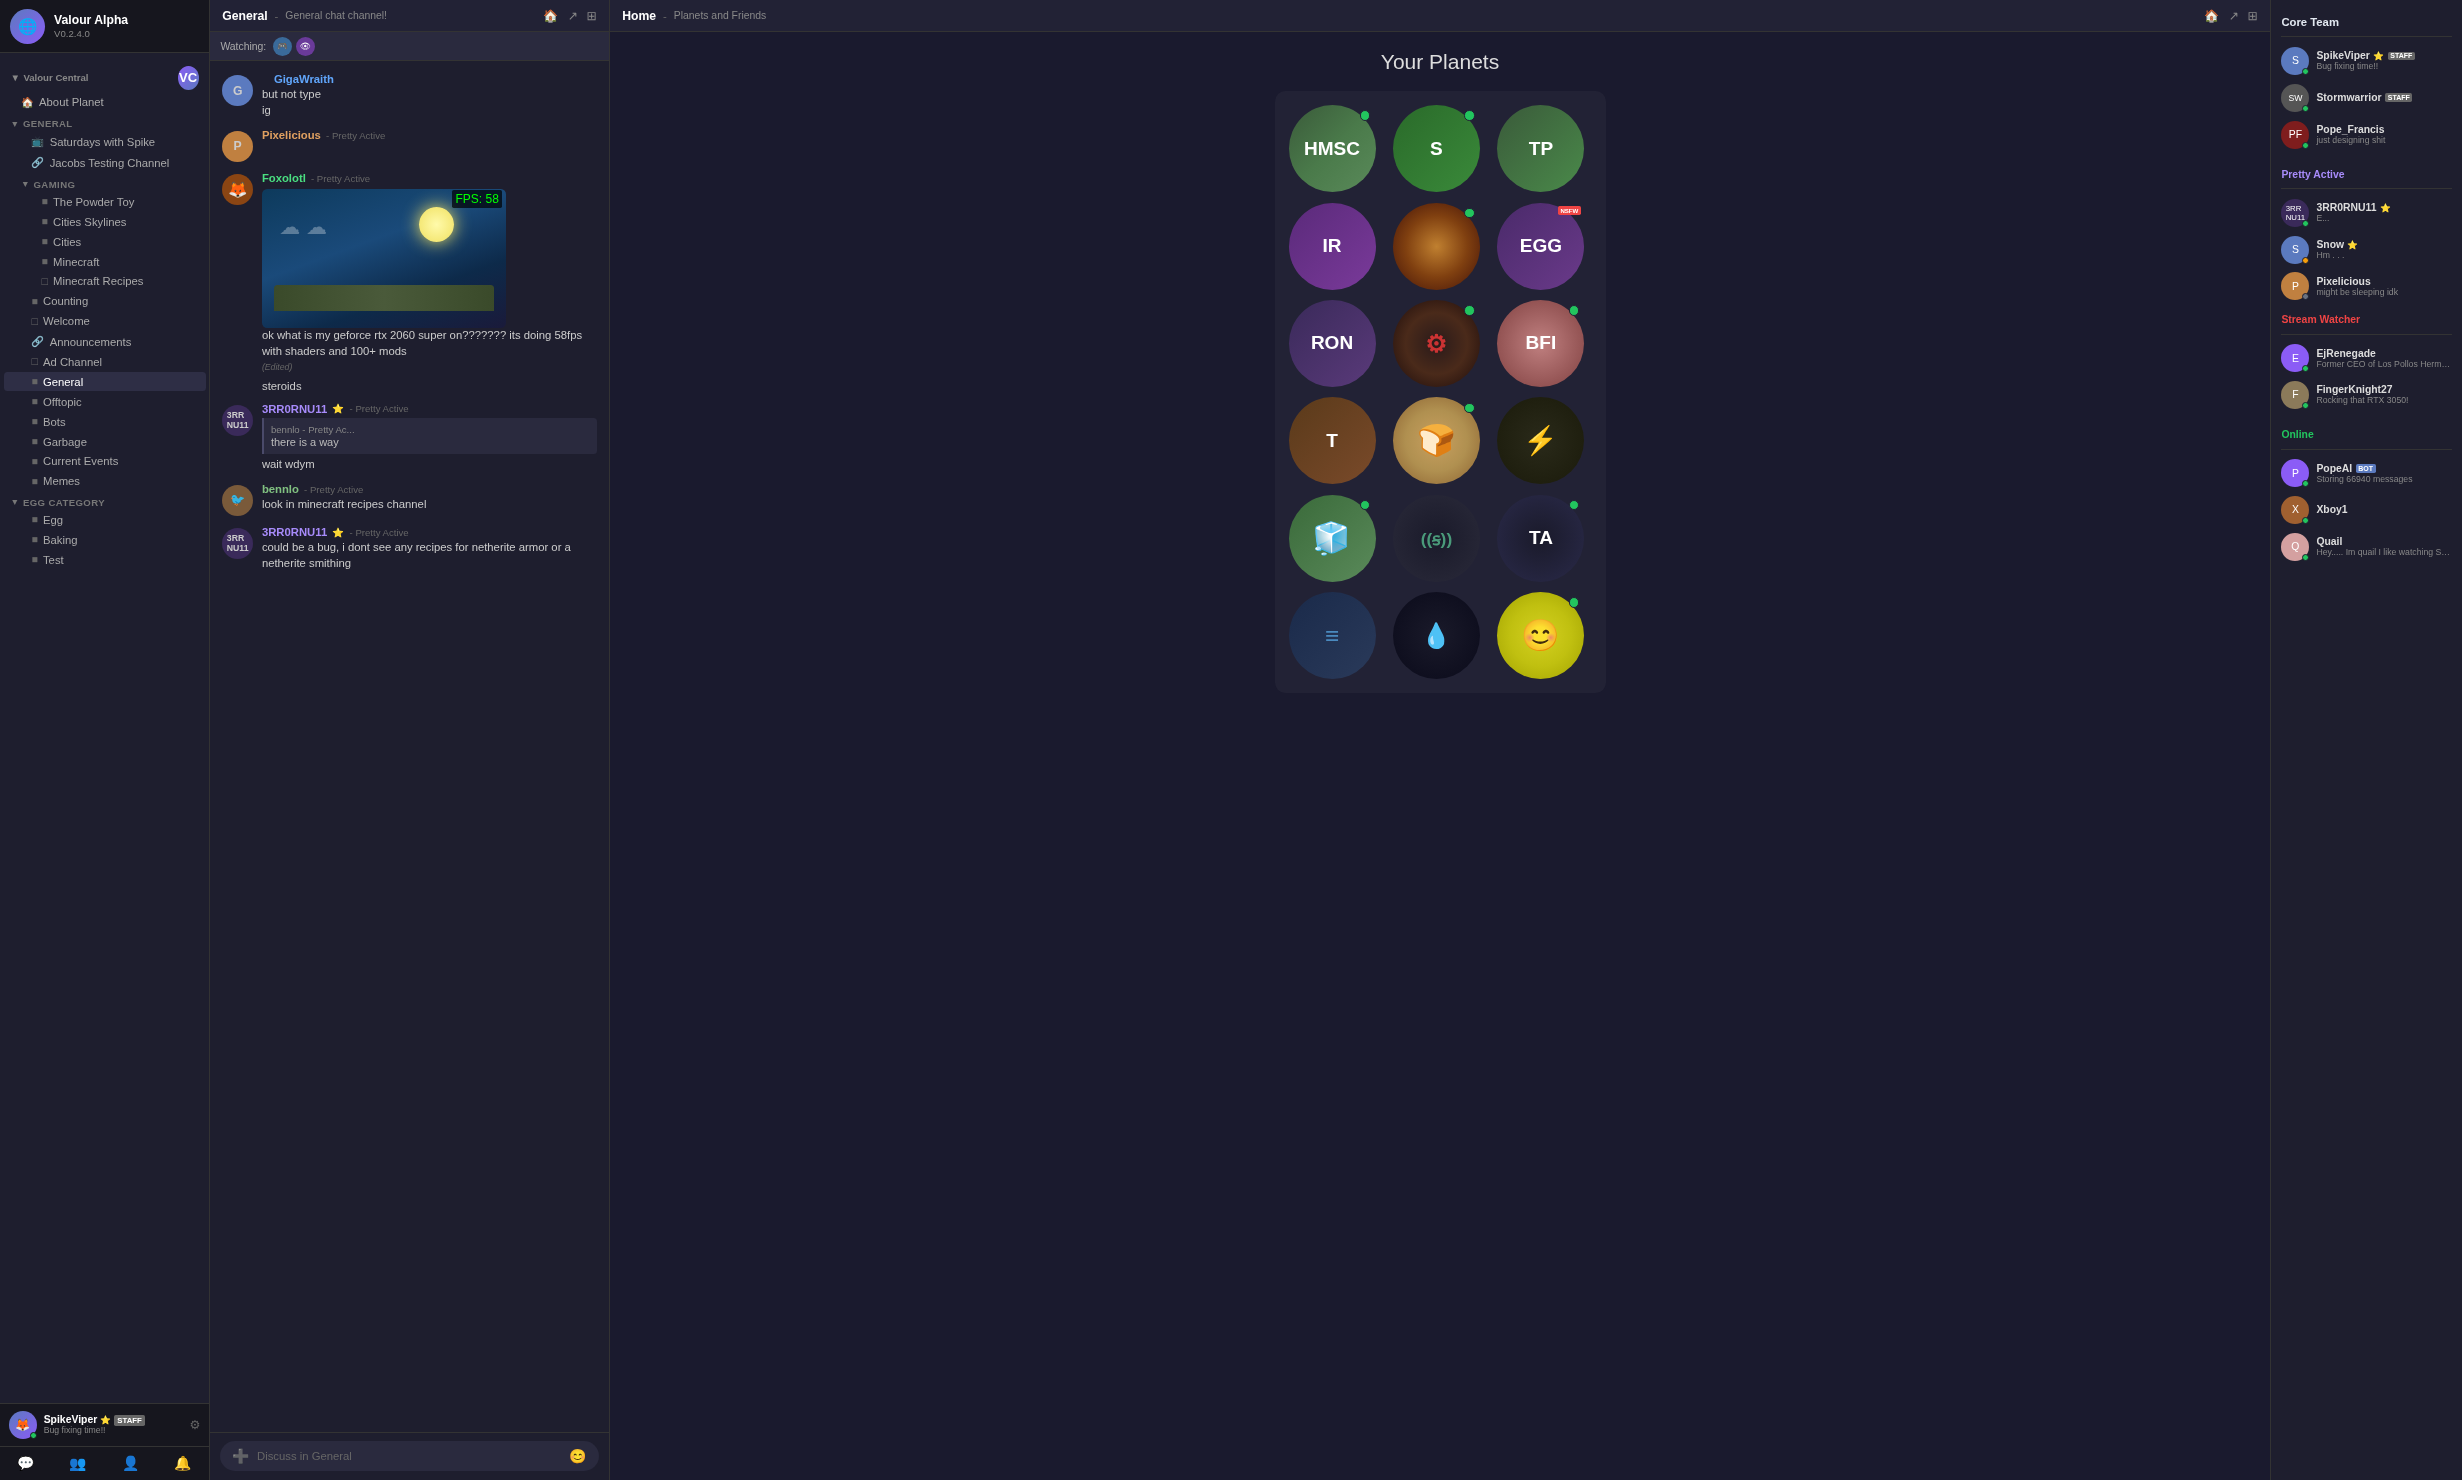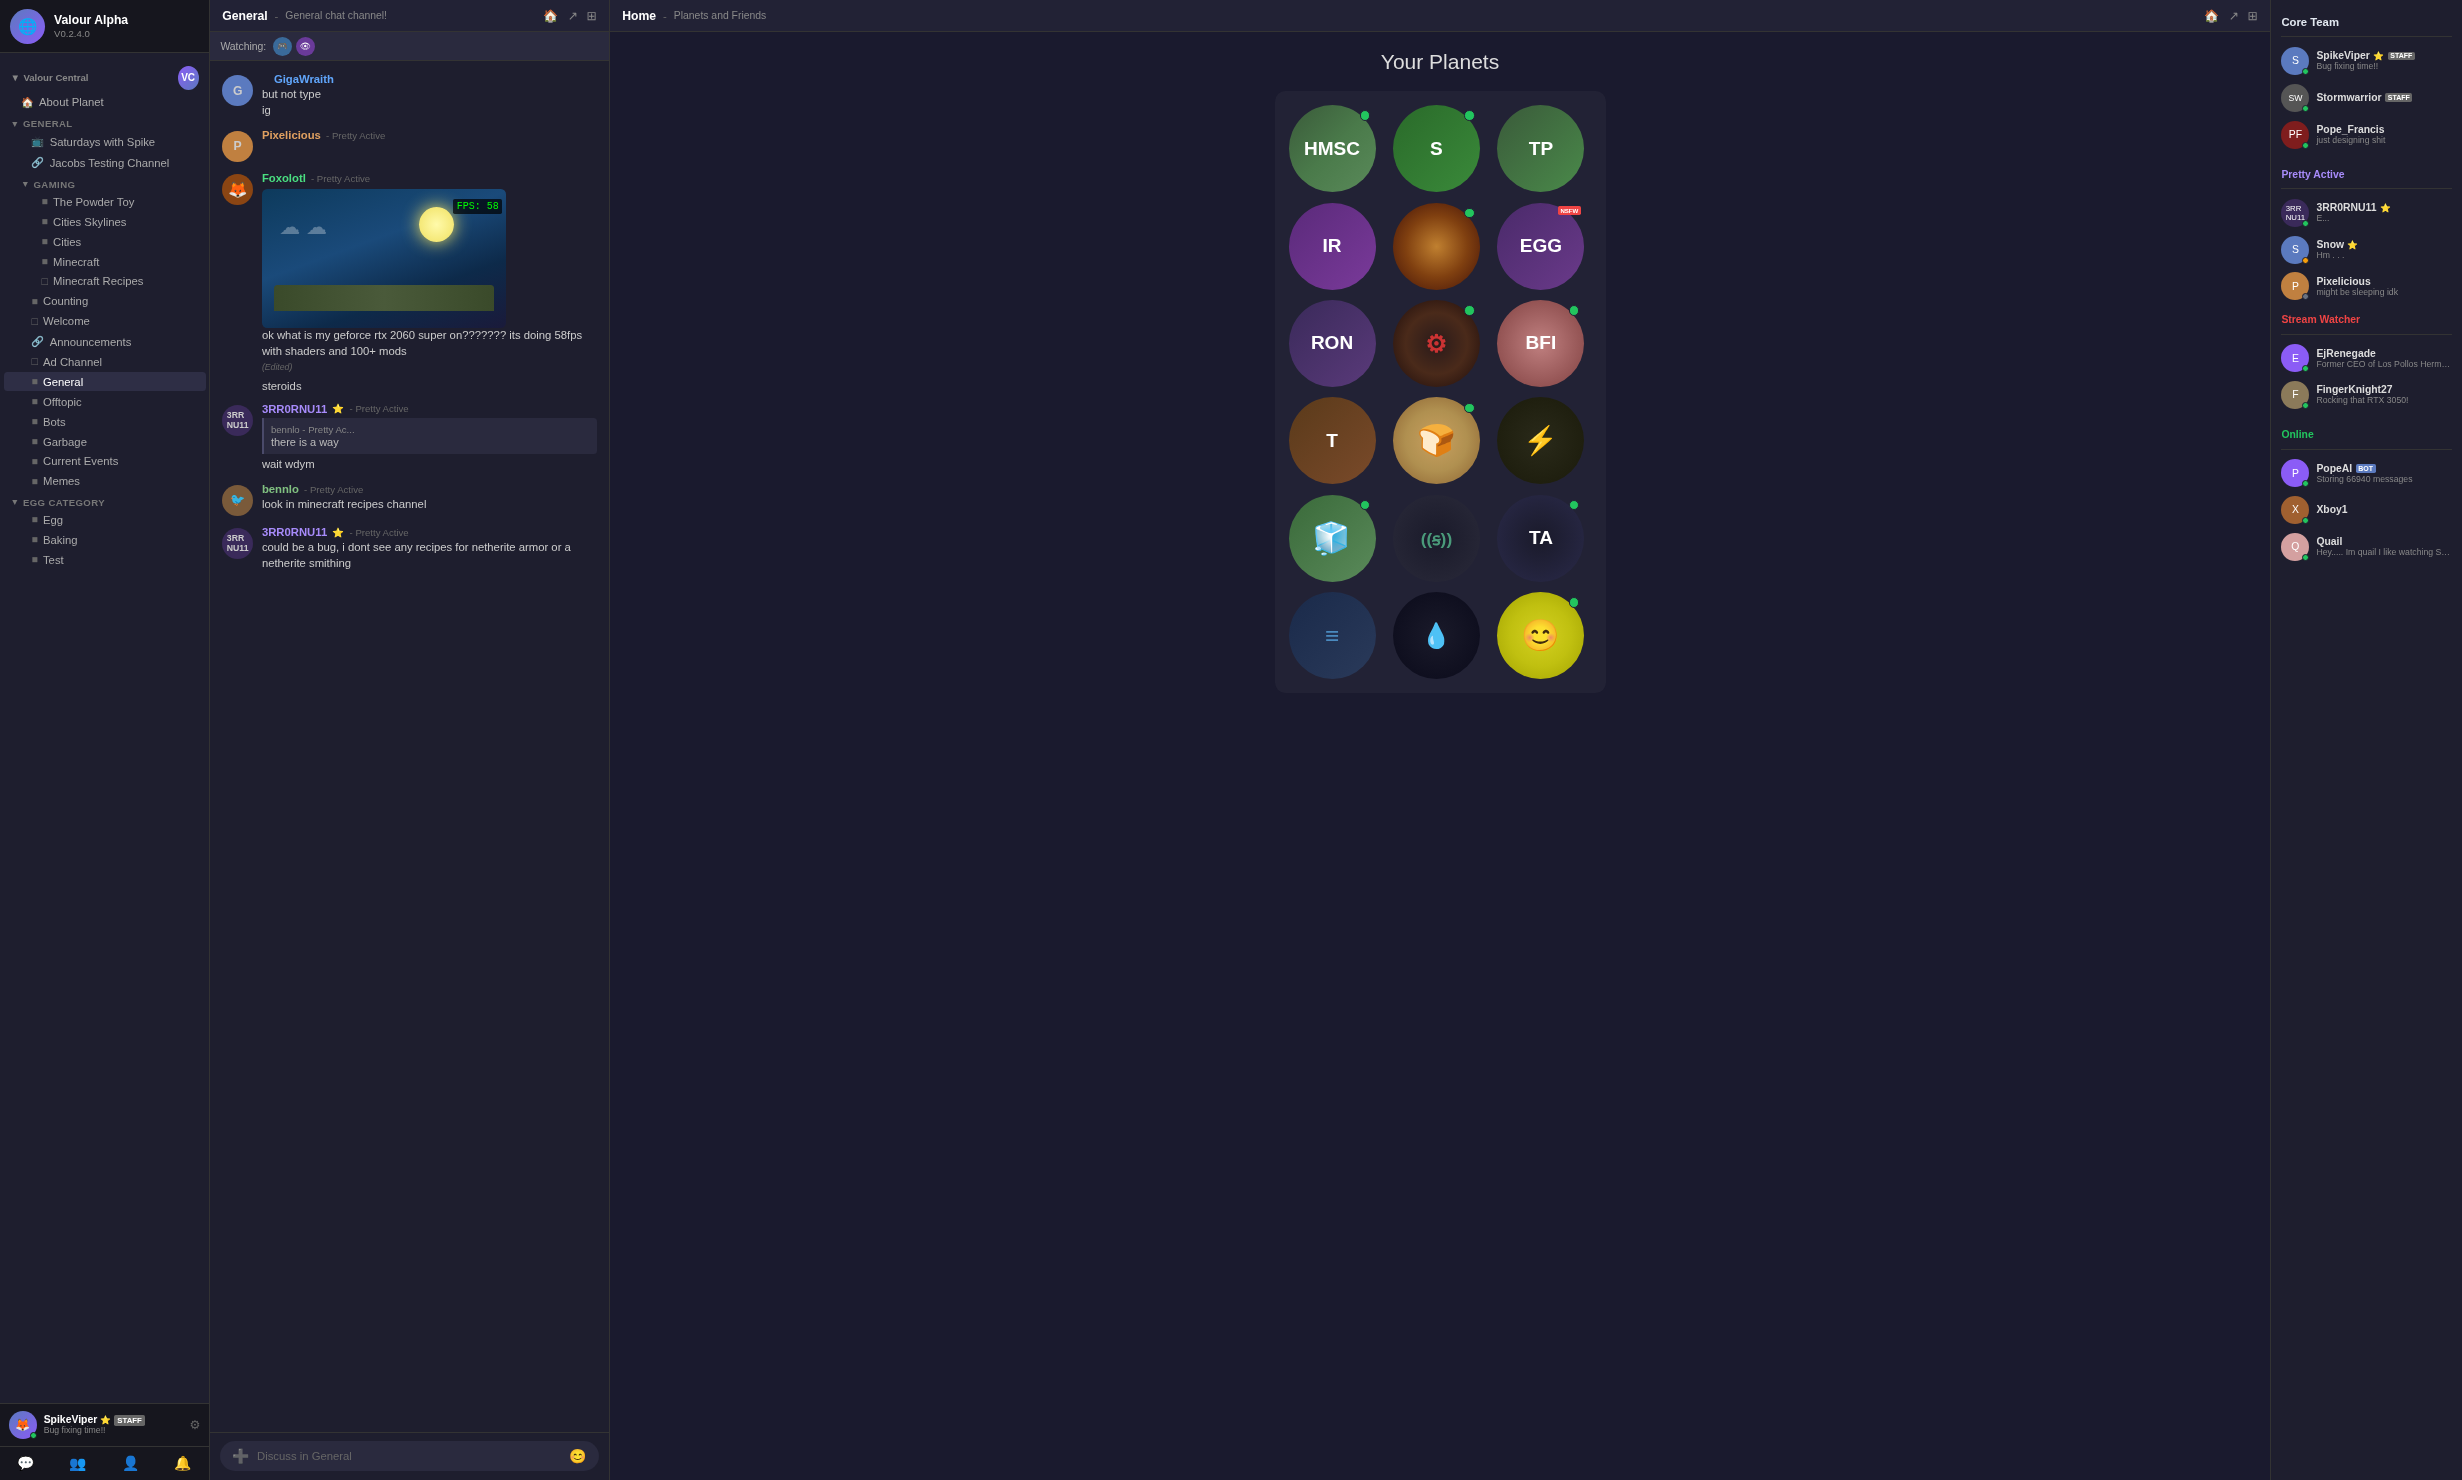"VC" .sidebar-section .section-avatar { font-size: 10px -> 13px }
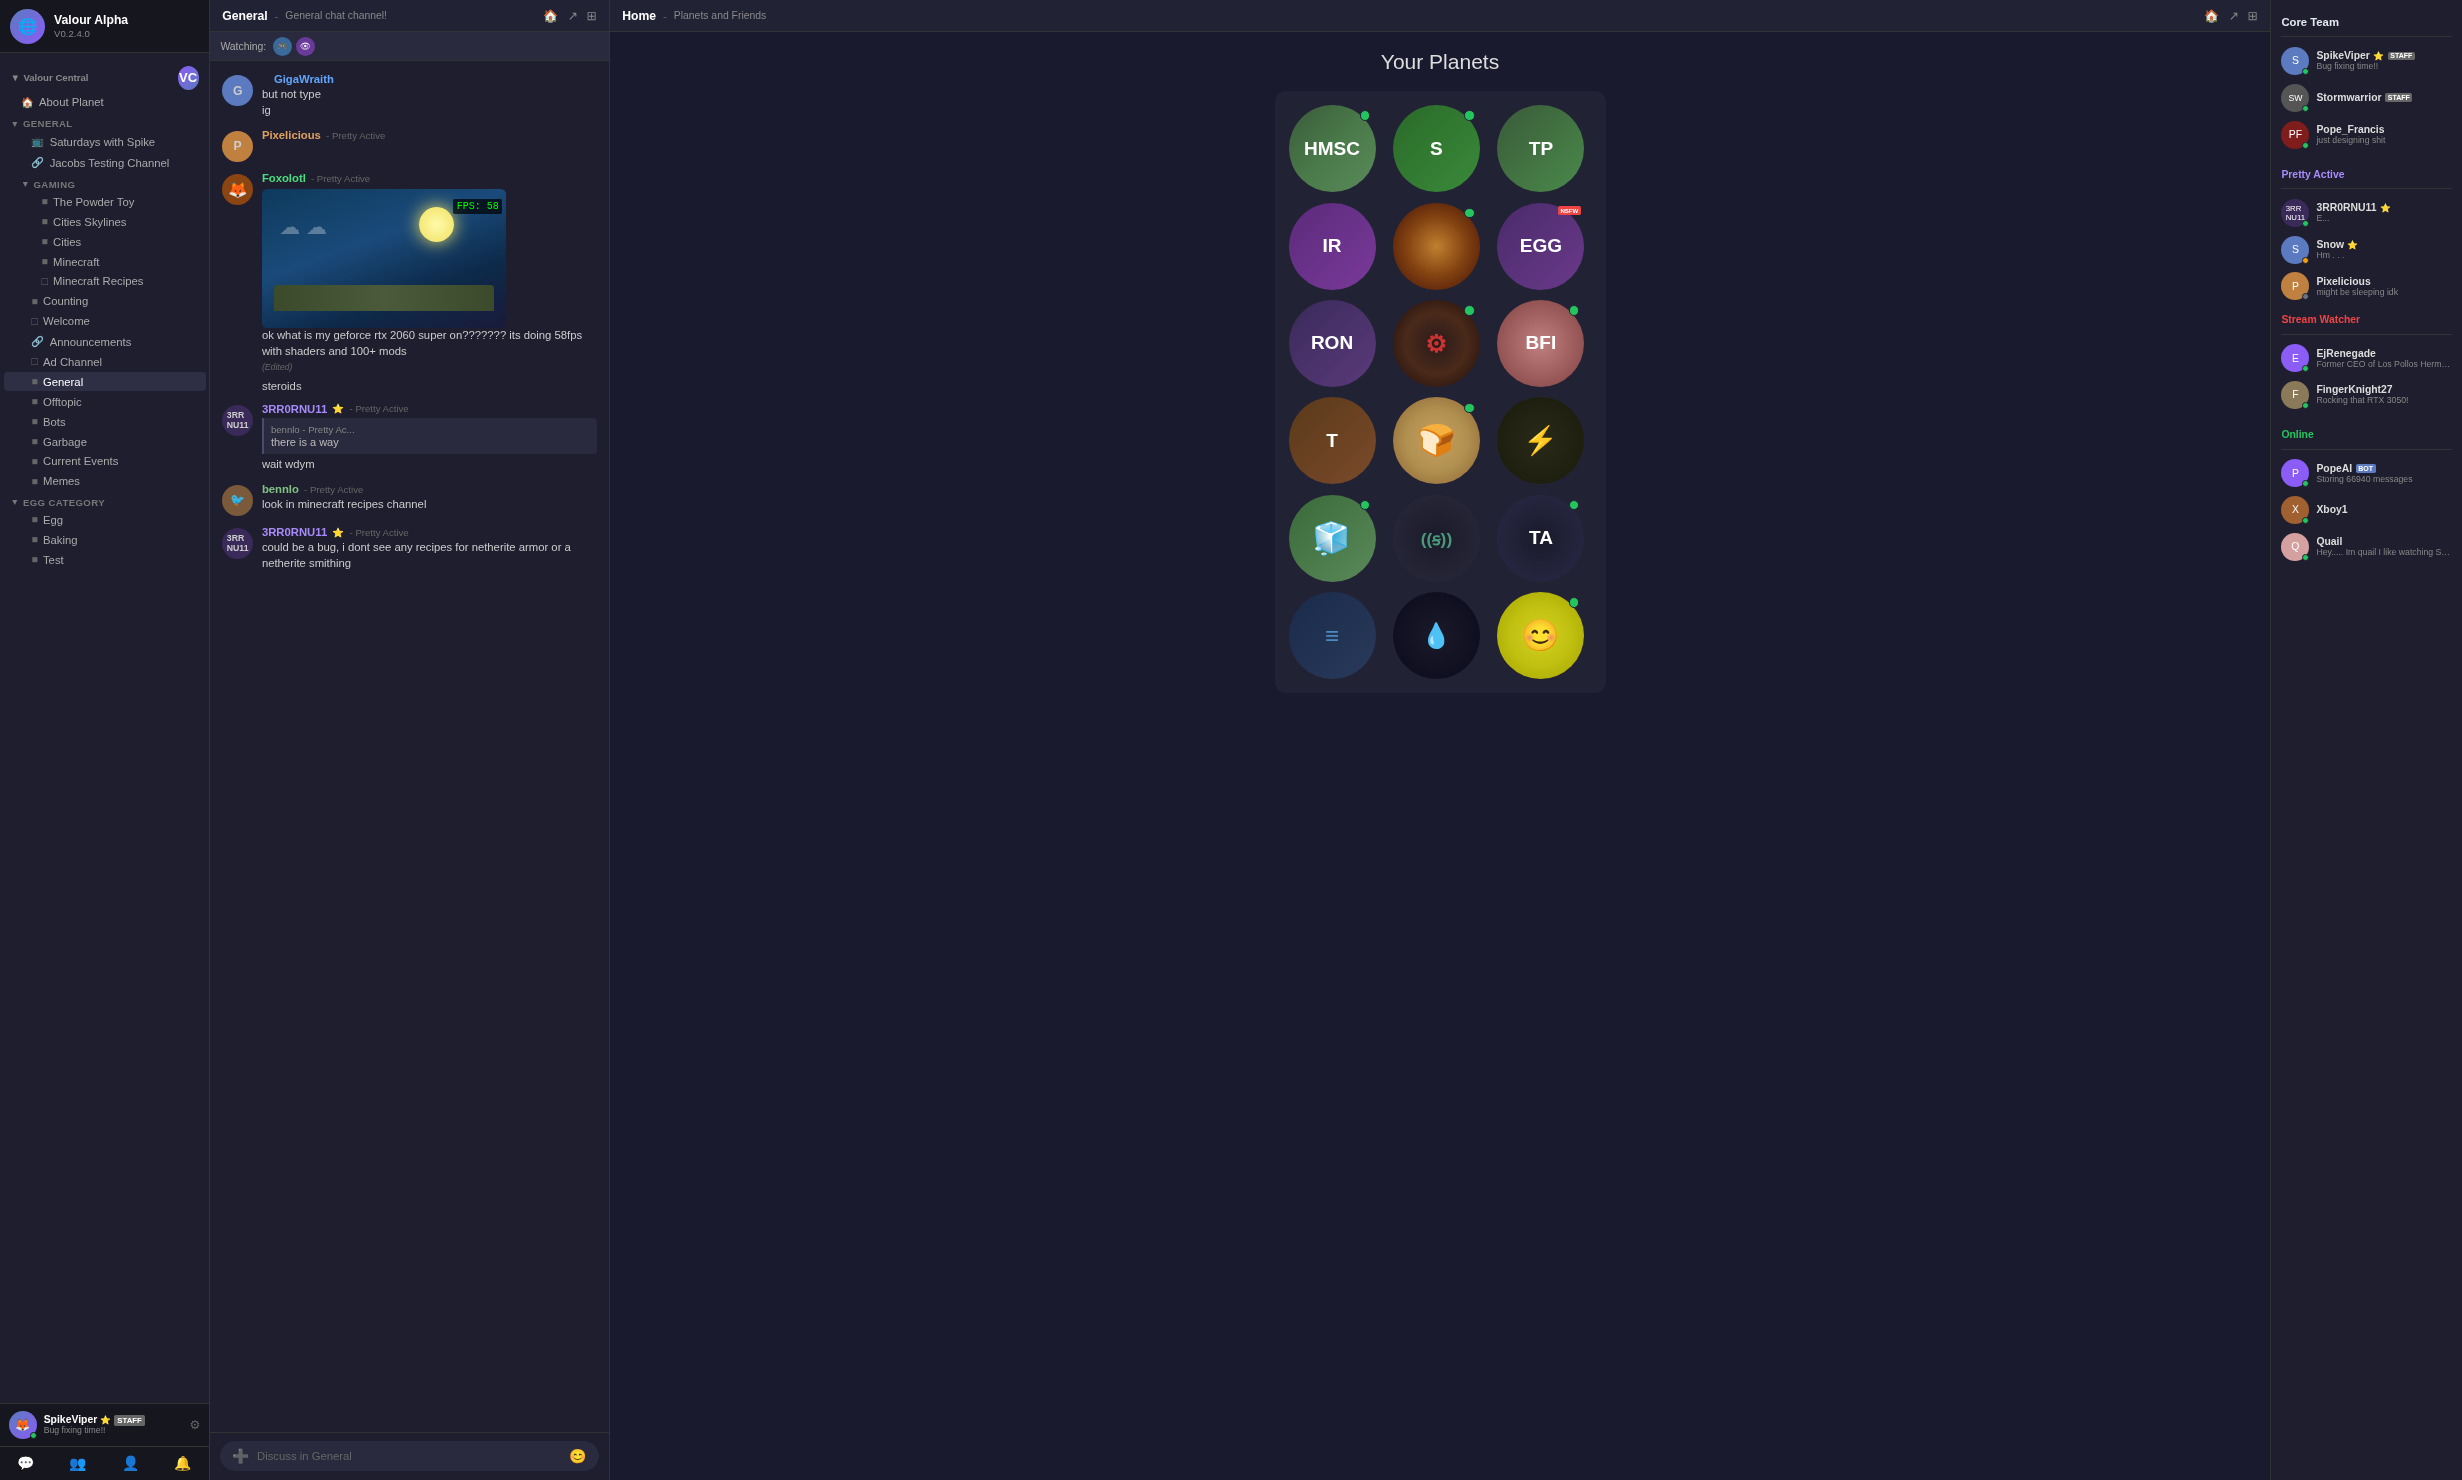"FPS: 58" .msg-image-inner .fps-badge { font-family: Liberation Mono, monospace -> Liberation Sans, sans-serif; font-size: 10px -> 12px; top: 10px -> 1px }
